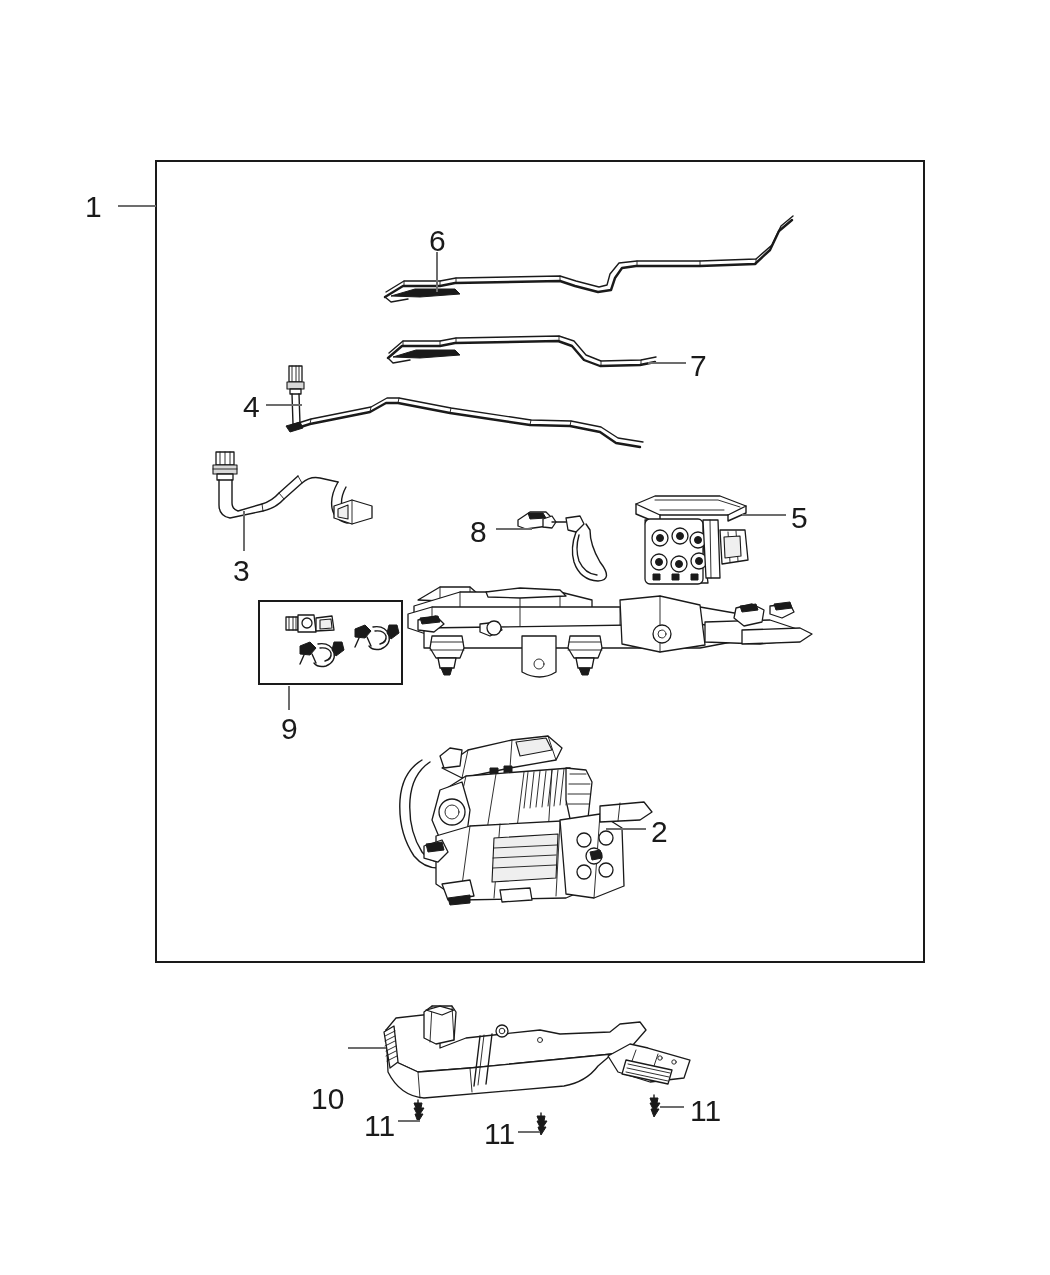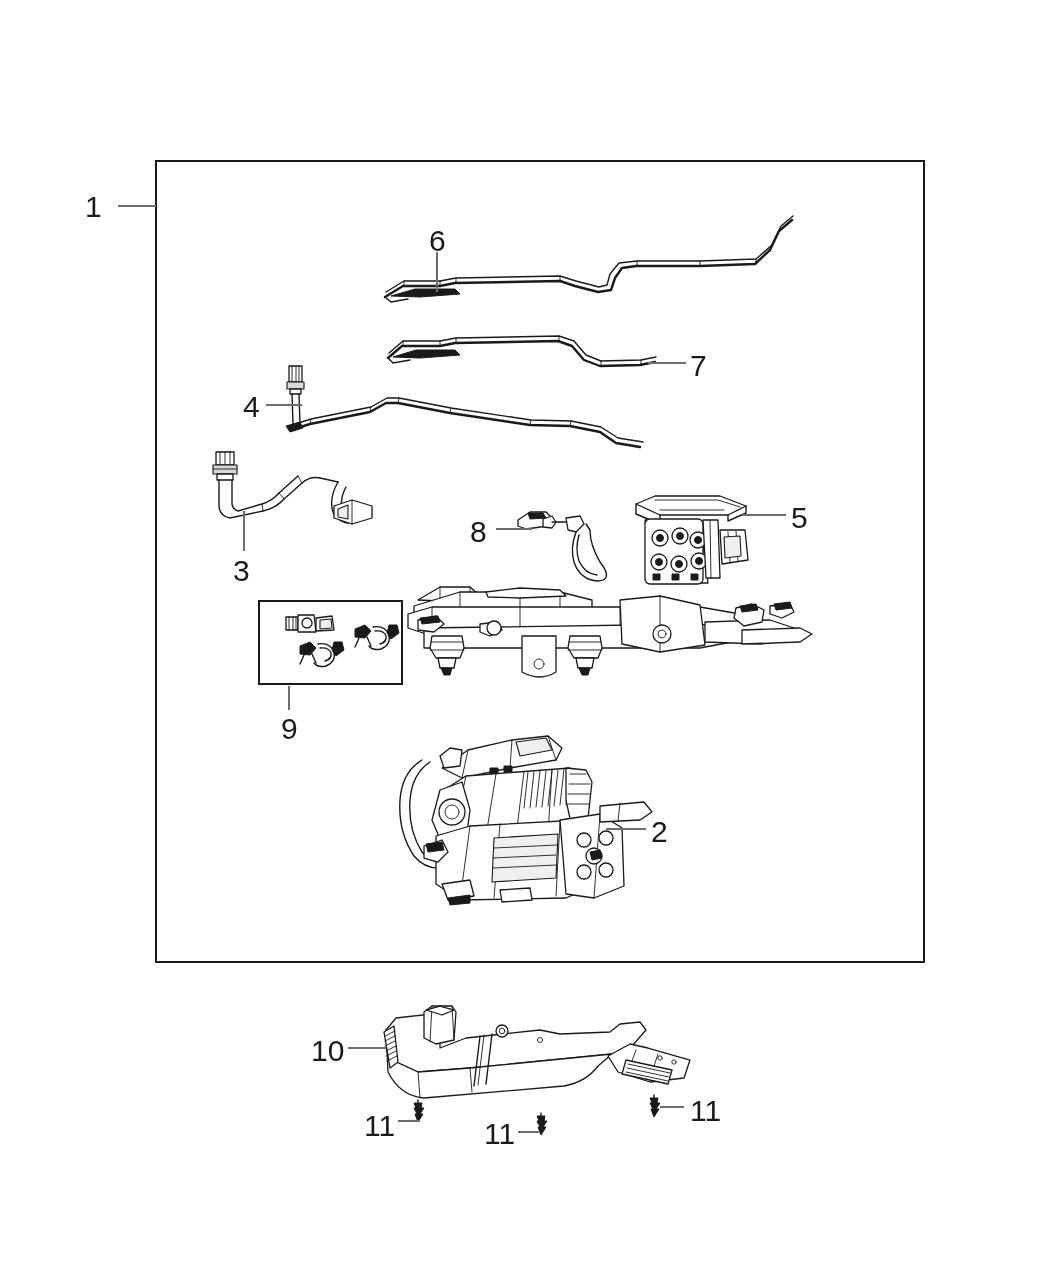"10" div.callout { top: 1036px -> 1084px }
